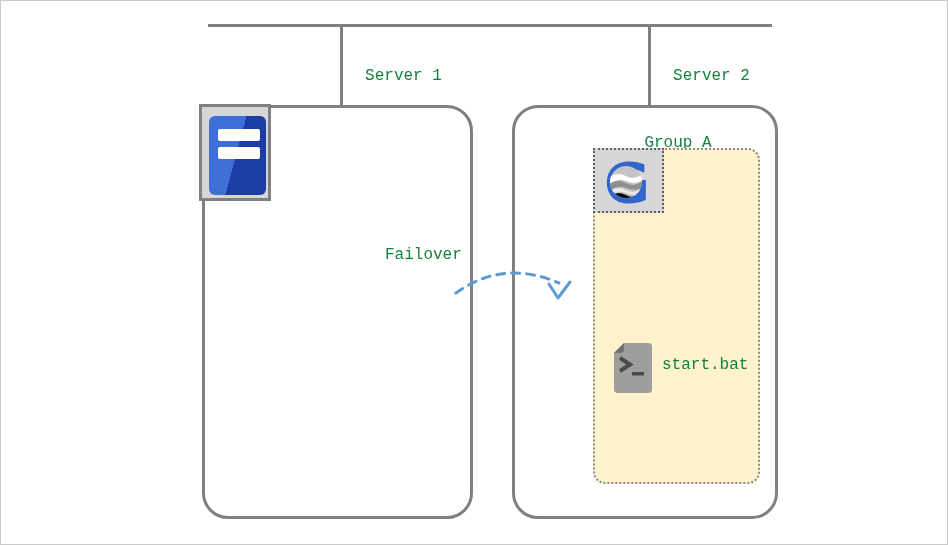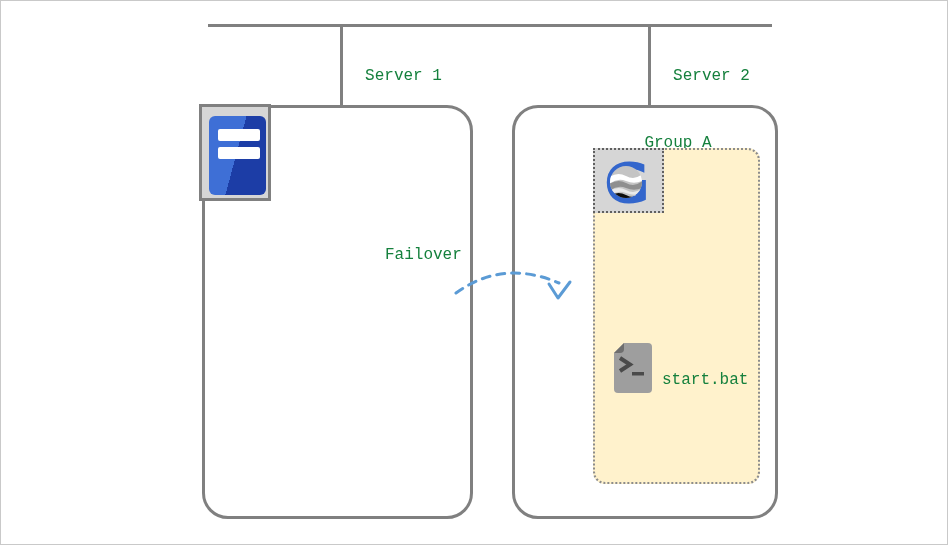"start.bat" div.label { top: 369px -> 354px }
